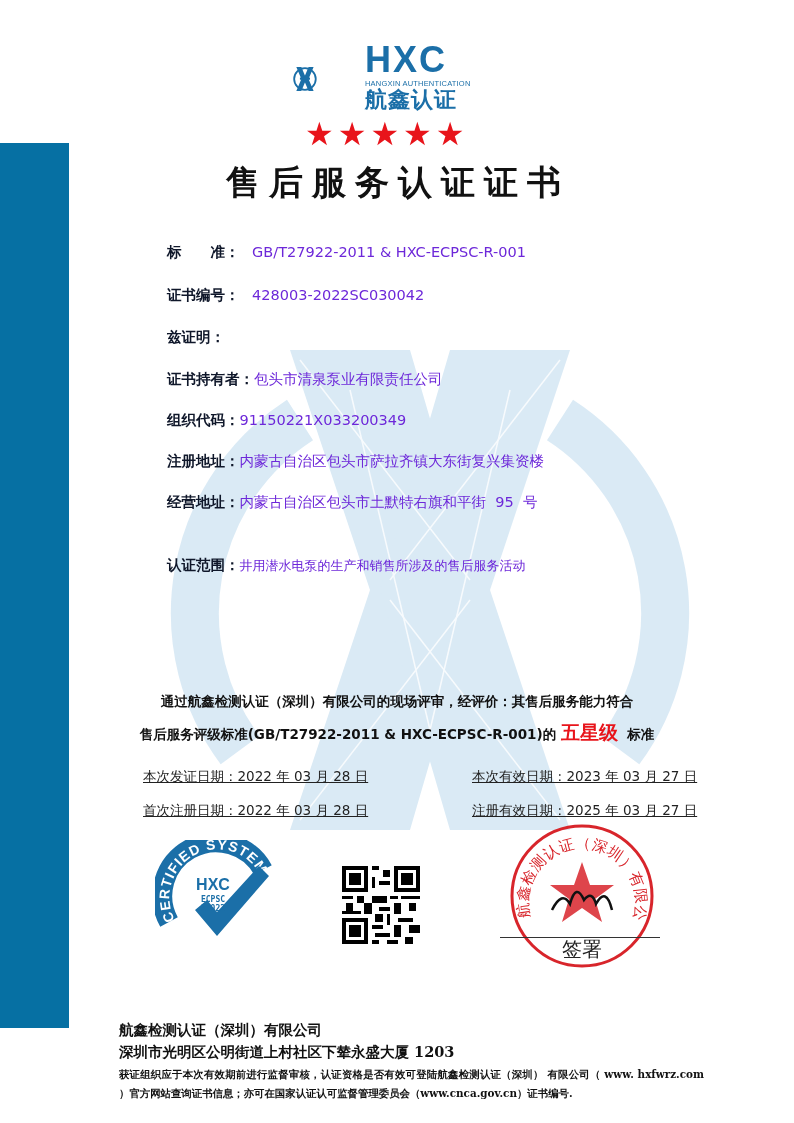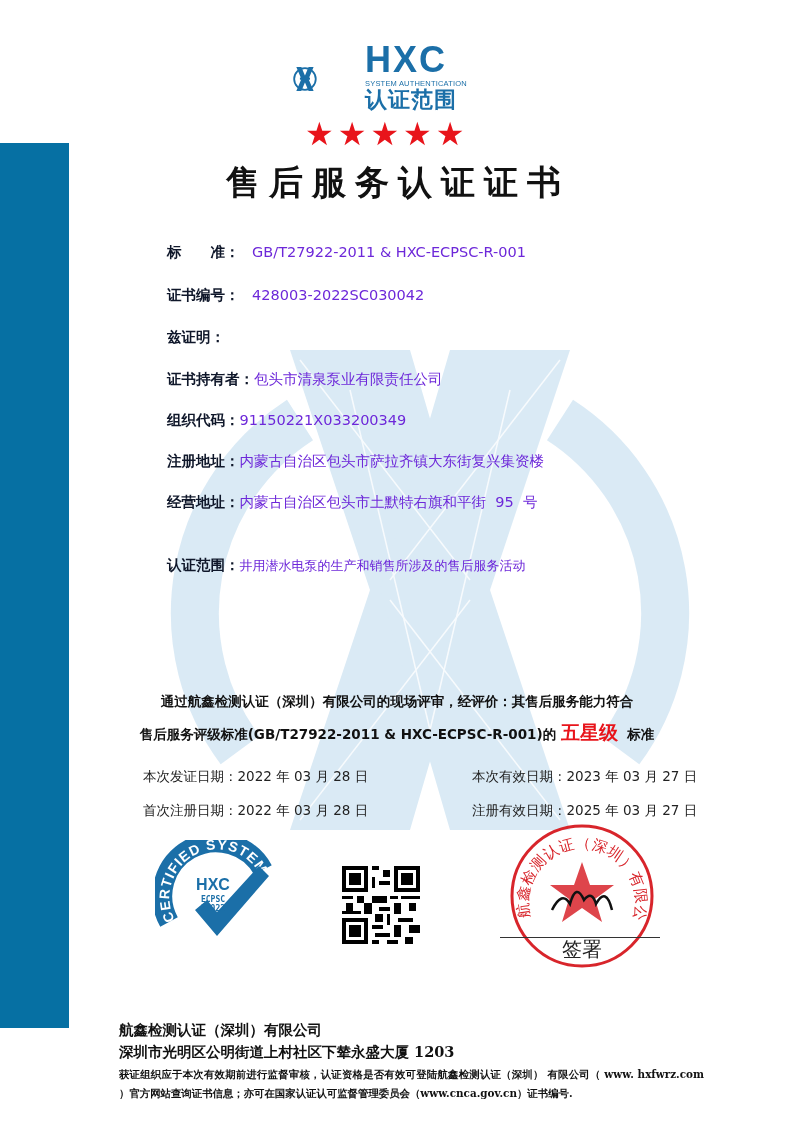"SYSTEM AUTHENTICATION" div.logo-sub { text: SYSTEM -> HANGXIN }
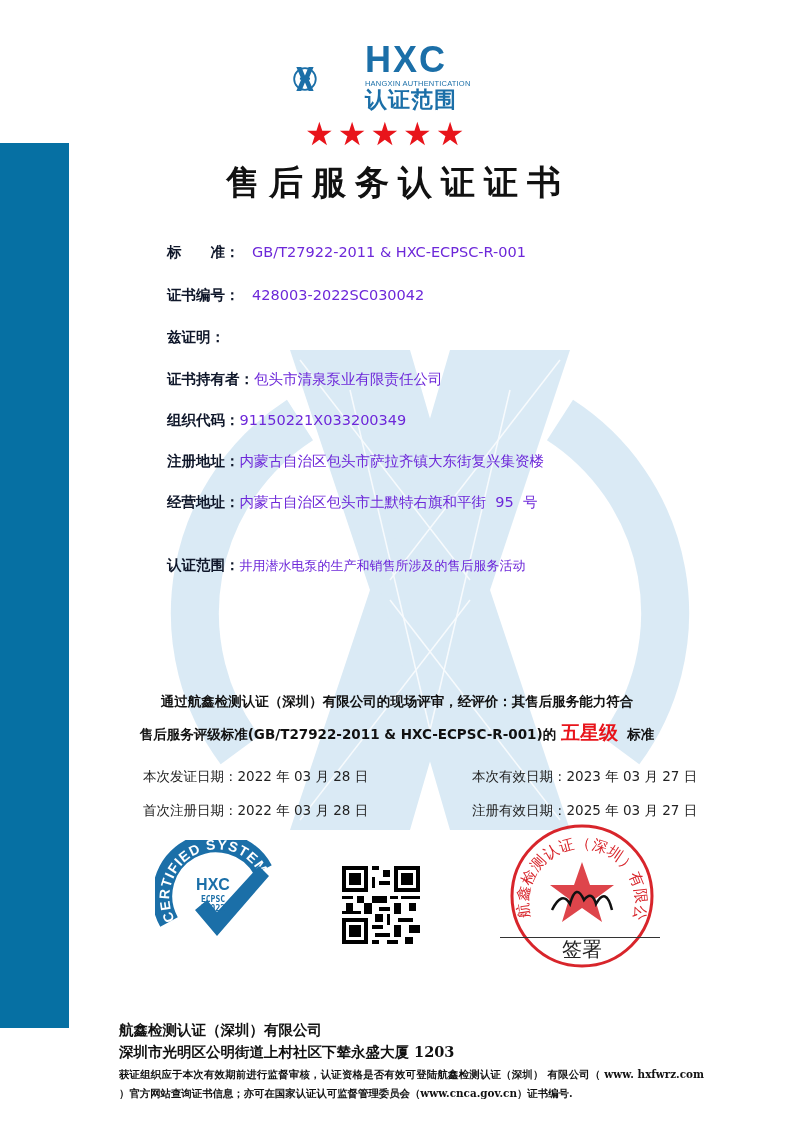"认证范围" div.logo-cn { text: 认证范围 -> 航鑫认证 }
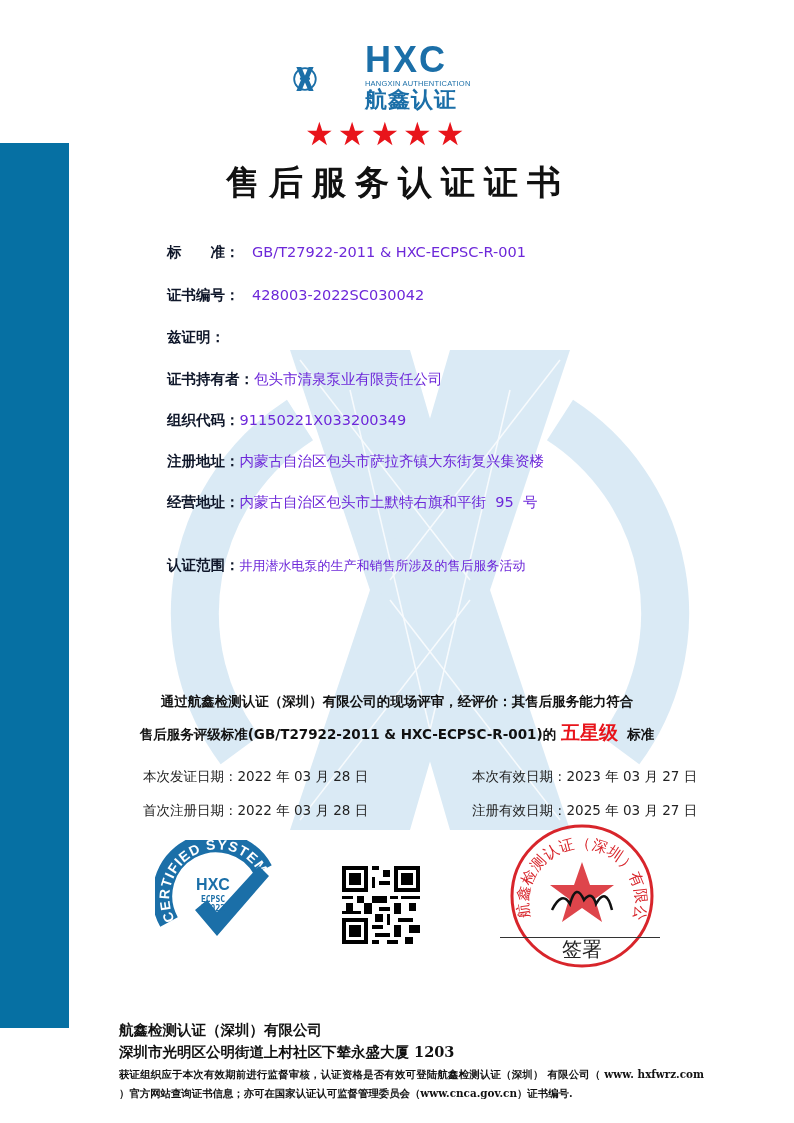"本次发证日期：2022 年 03 月 28" .date { text-decoration: none -> underline }
